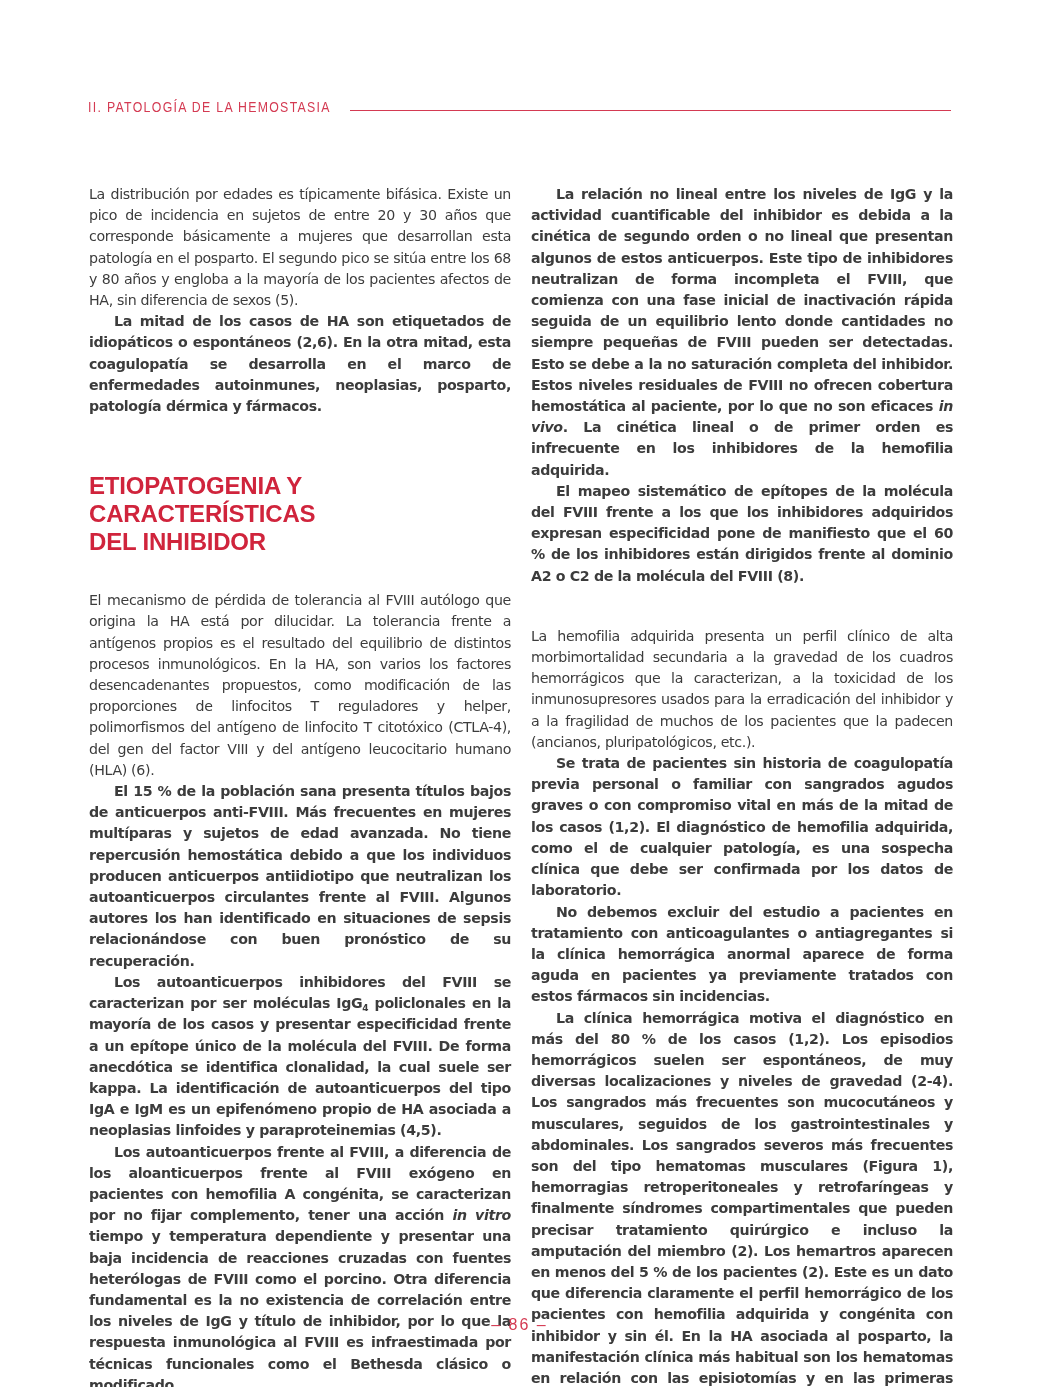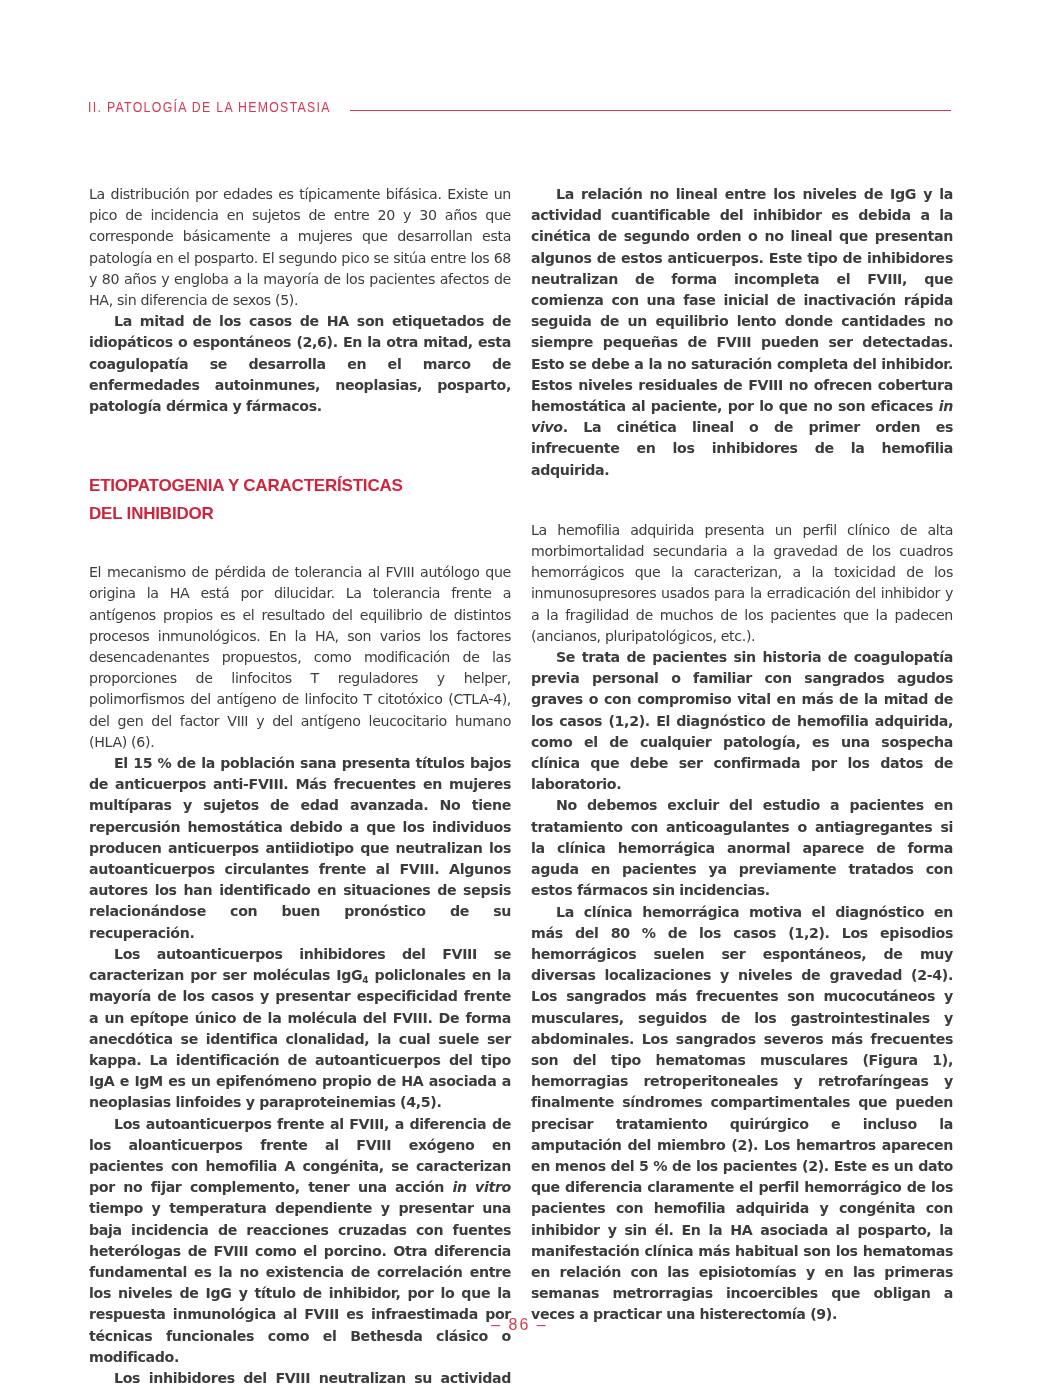"ETIOPATOGENIA Y CARACTERÍSTICAS" h2 { font-size: 17px -> 24px }
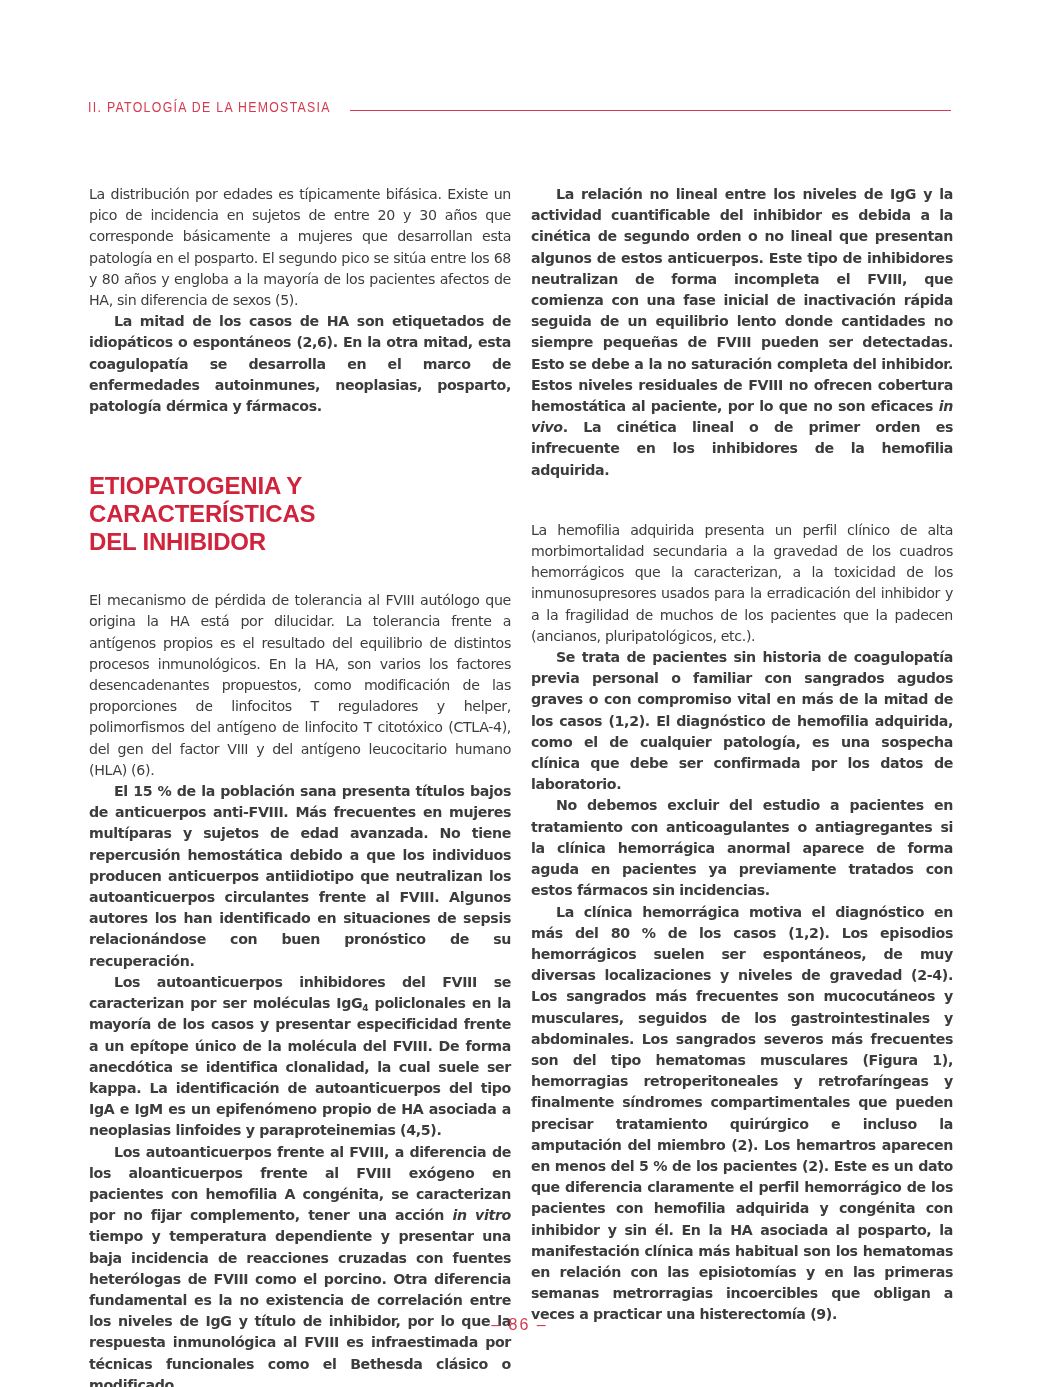"El mapeo sistemático de epítopes" p.indent { html: none -> <p>El mapeo sistemático de epítopes de la molécula del FVIII frente a los que los inhibidores adquiridos expresan especificidad pone de manifiesto que el 60 % de los inhibidores están dirigidos frente al dominio A2 o C2 de la molécula del FVIII (8).</p> }
